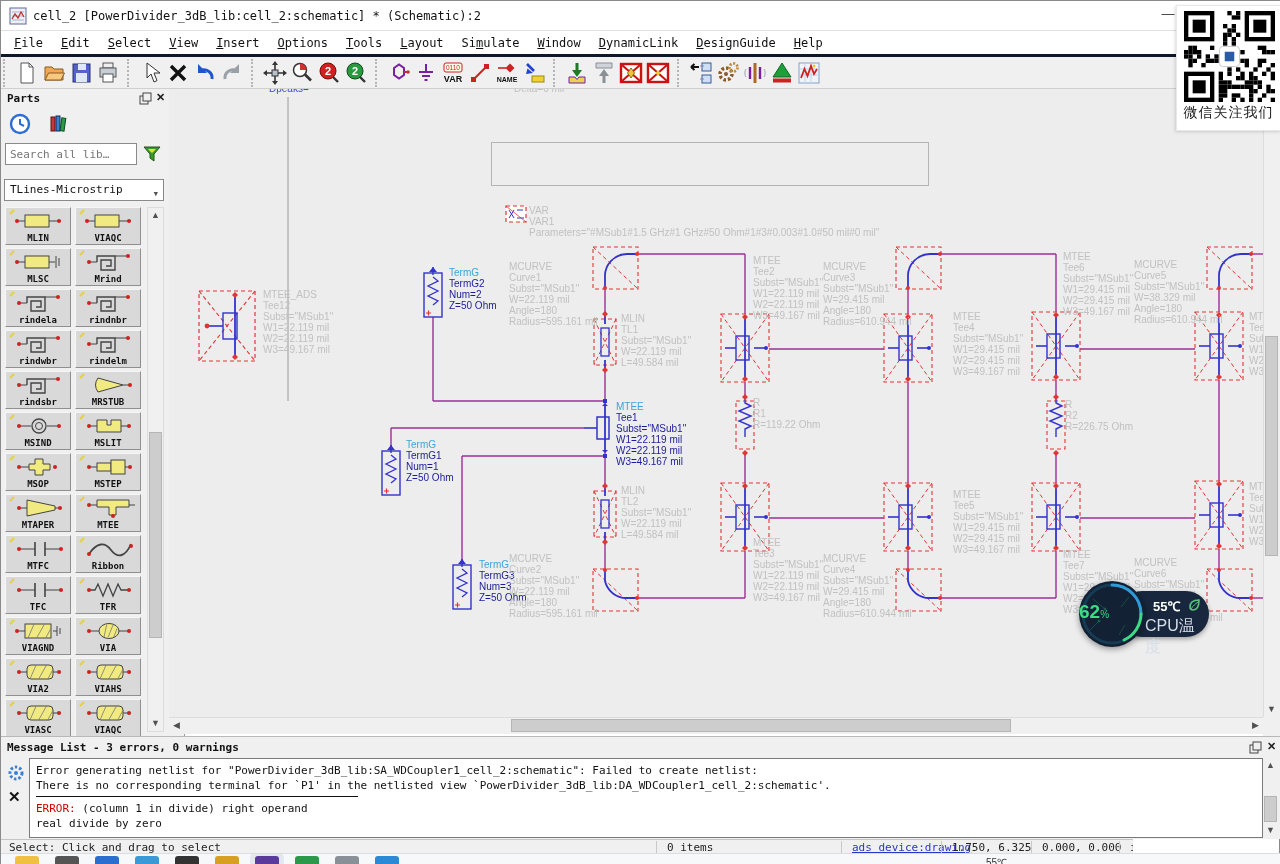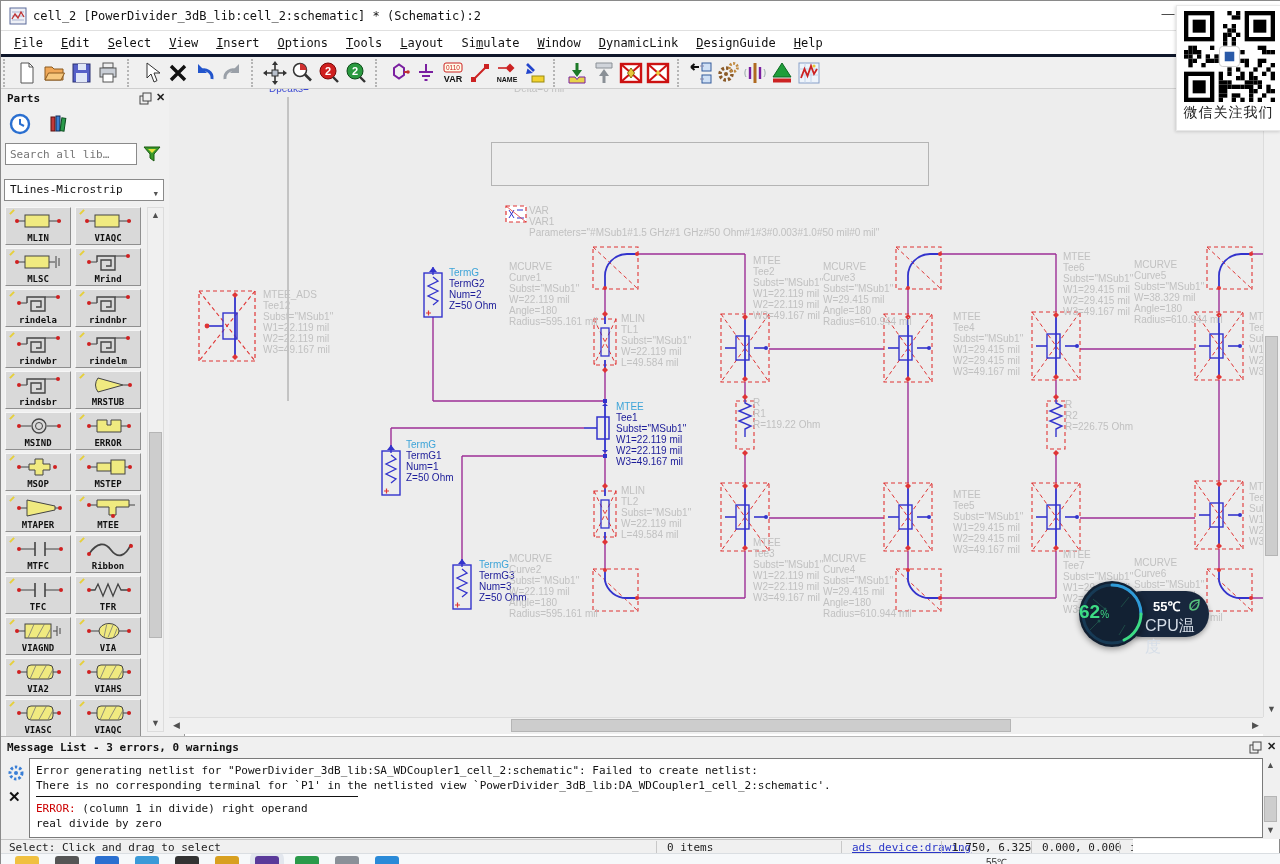"ERROR" div.part-label { text: ERROR -> MSLIT }
